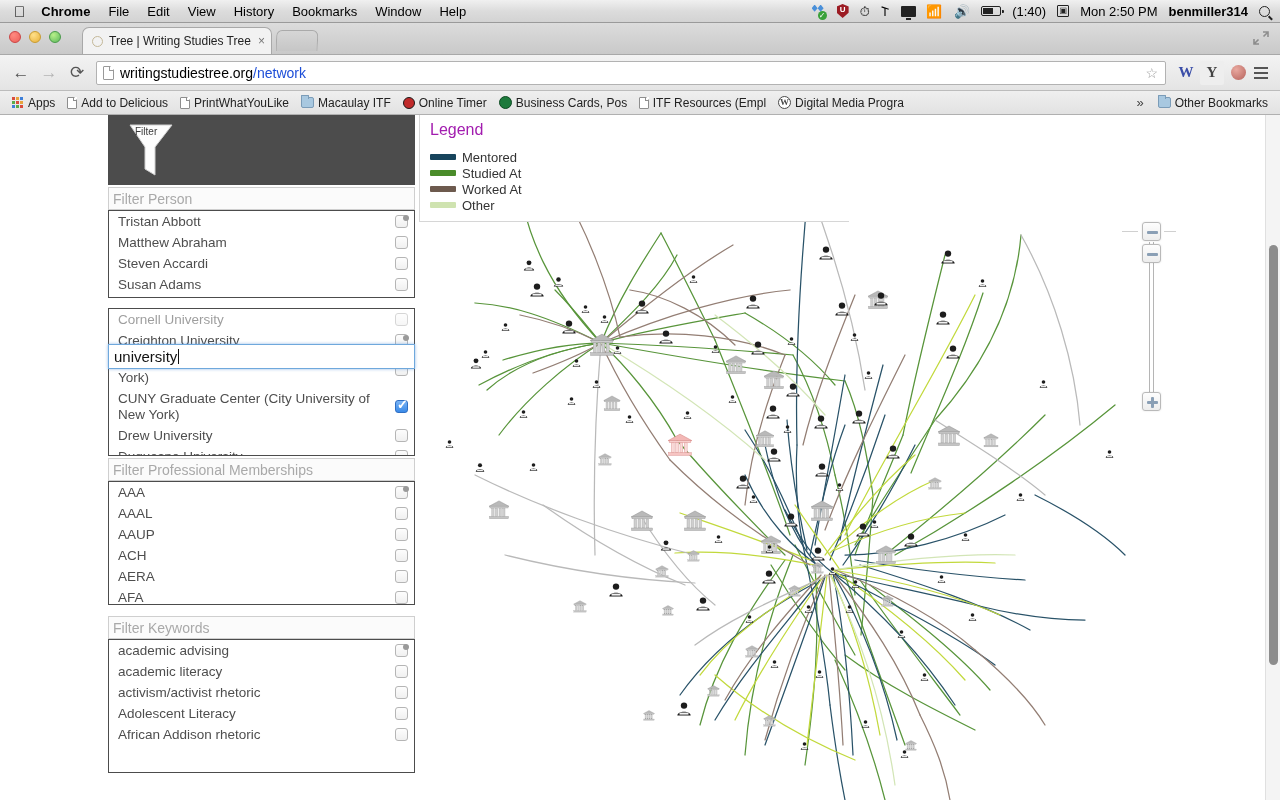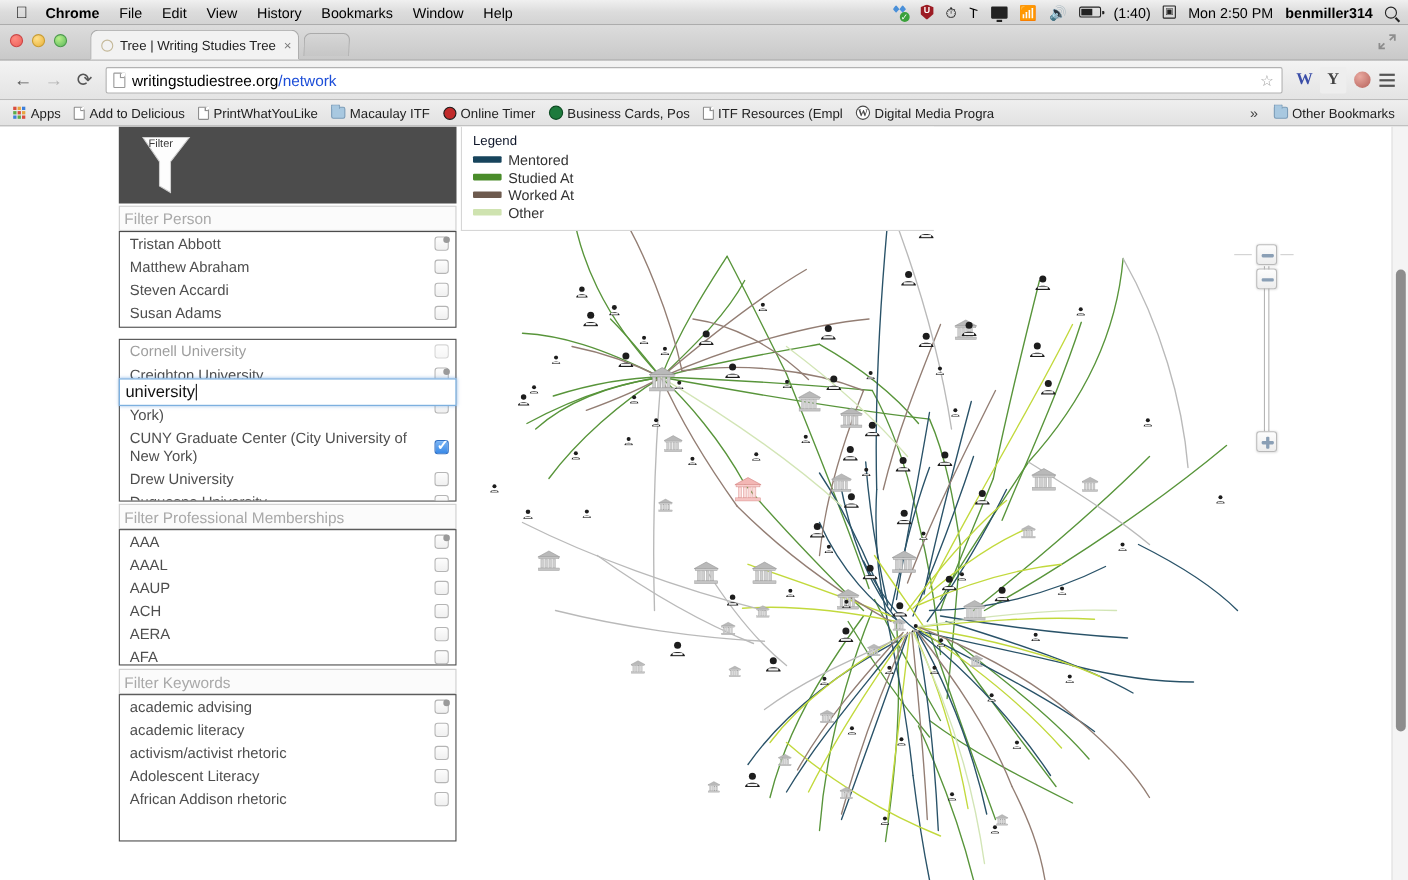"Legend" .legend-title { color: #0f172a -> #a21caf; font-size: 12px -> 16px; margin-bottom: 2px -> 10px }
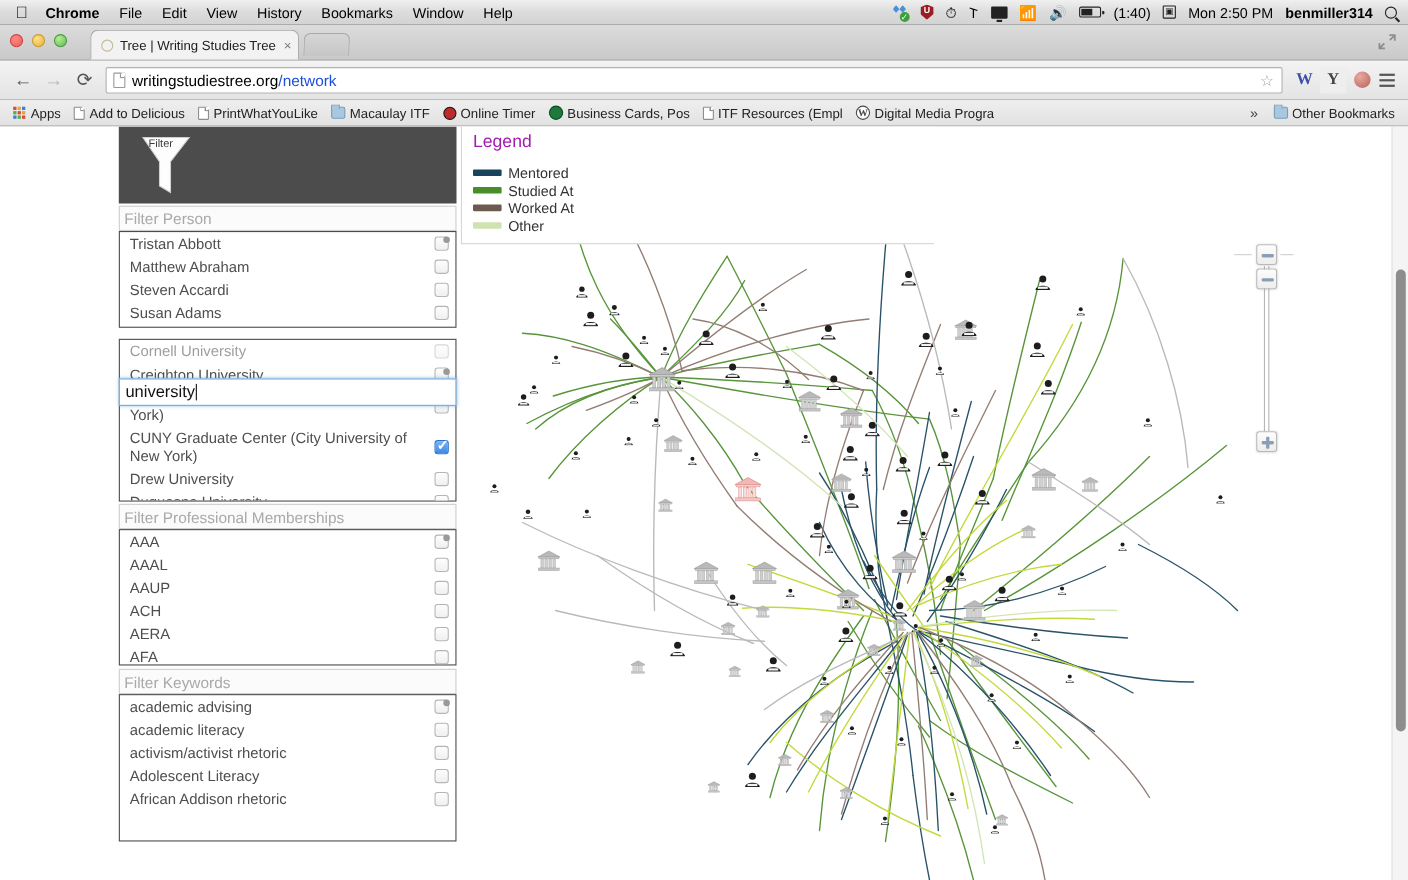"Filter Keywords" div.filter-section-label { margin-top: 3px -> 11px }
